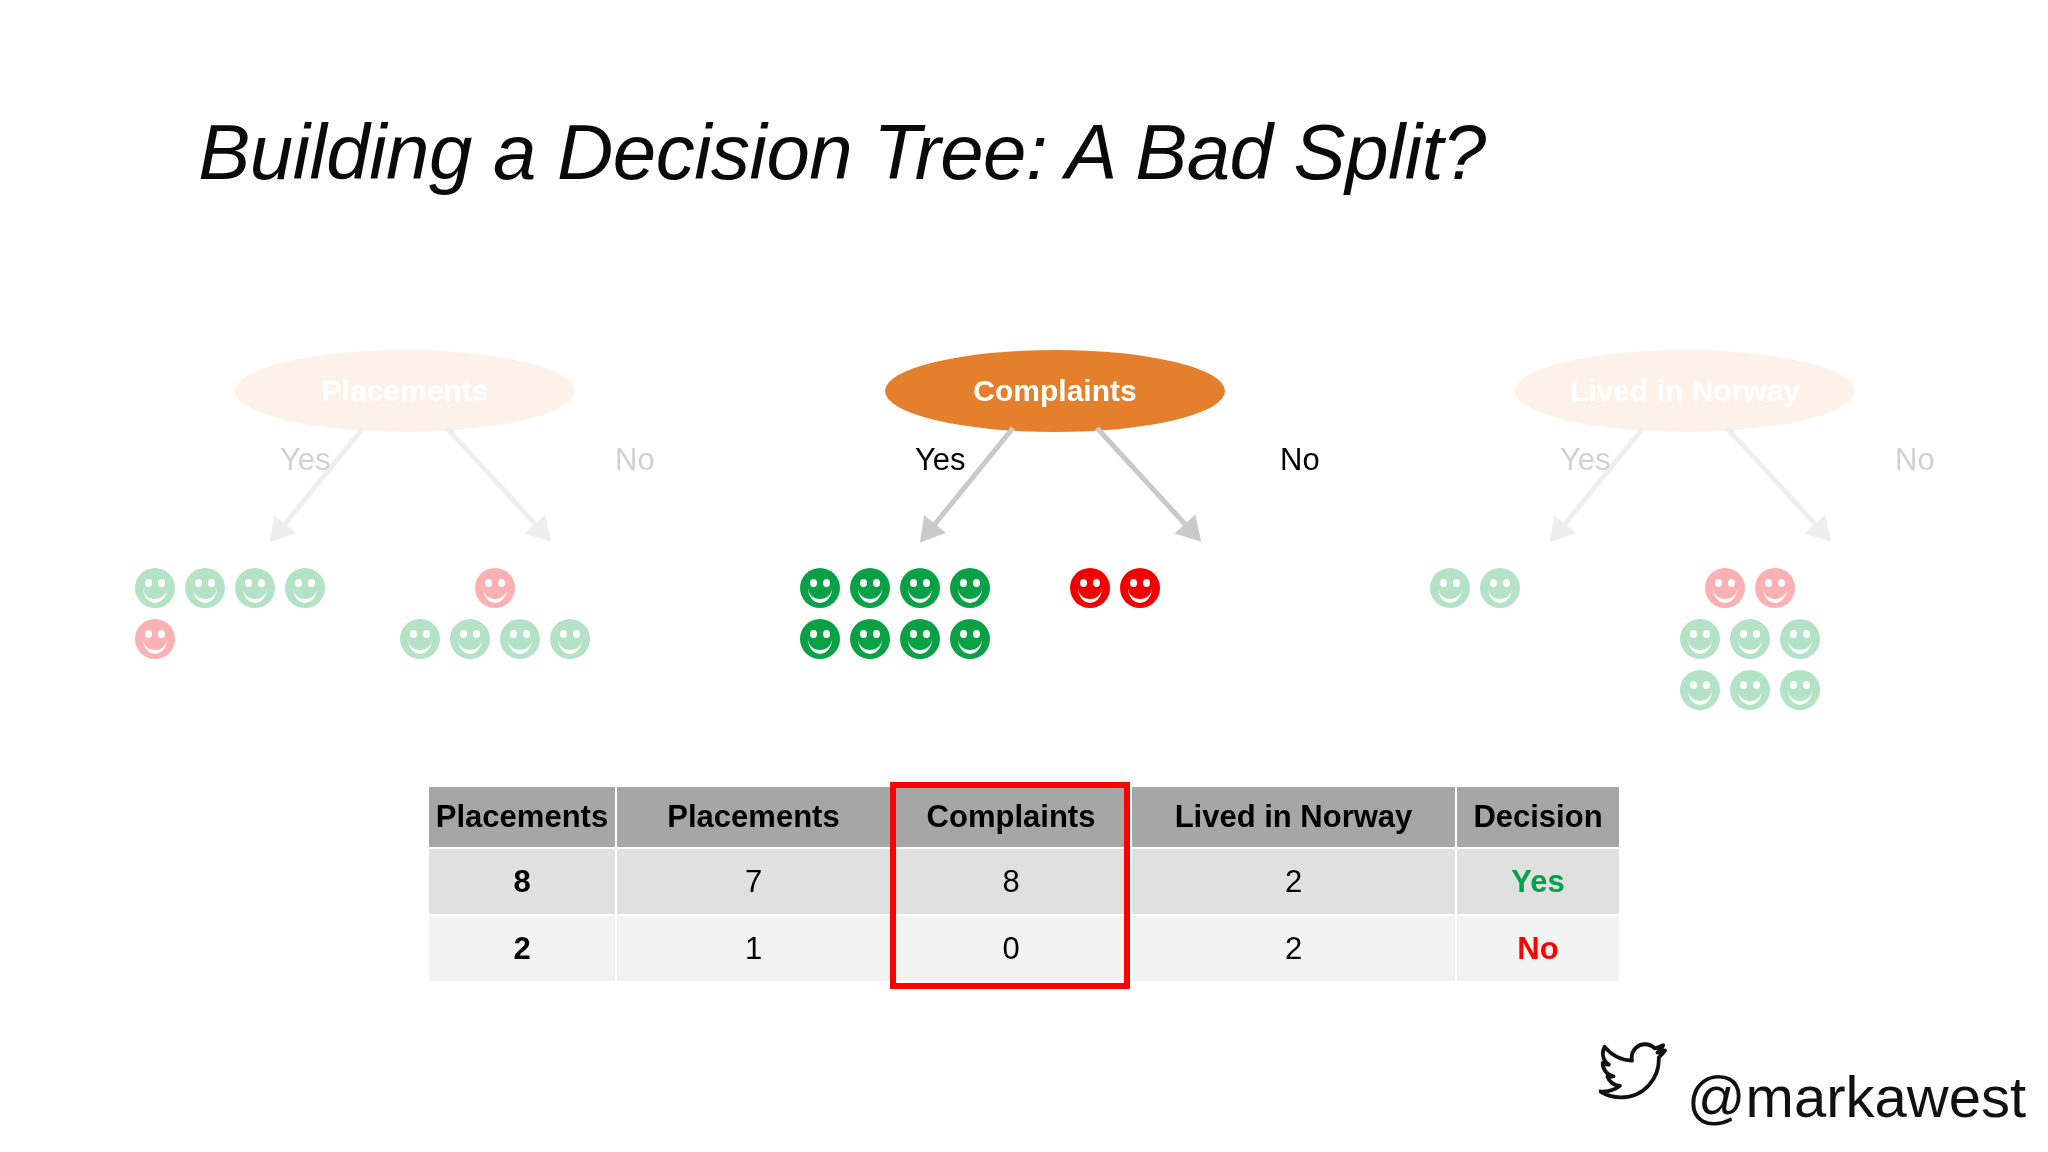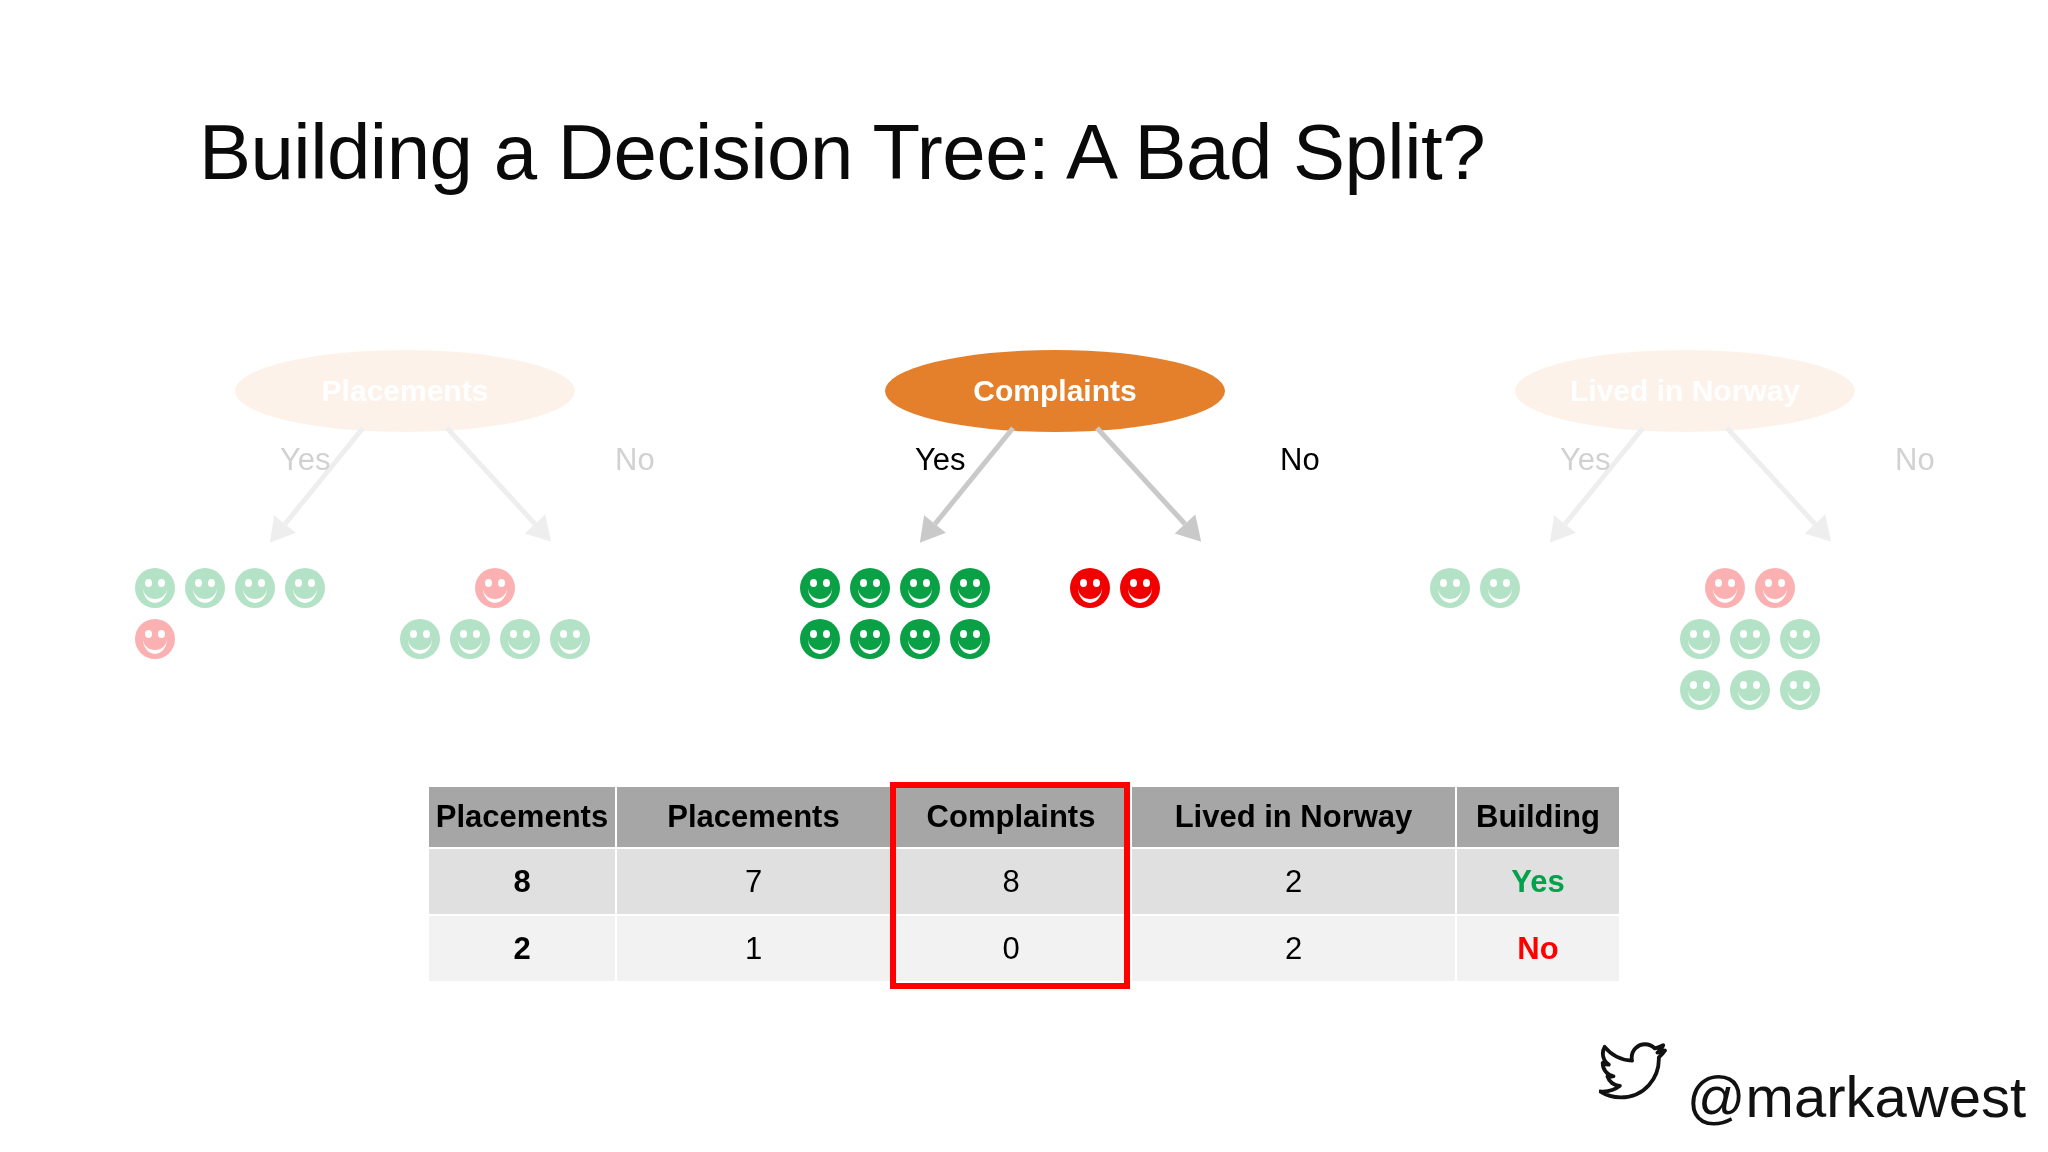"Building a Decision Tree: A" #slide-title { font-style: none -> italic }
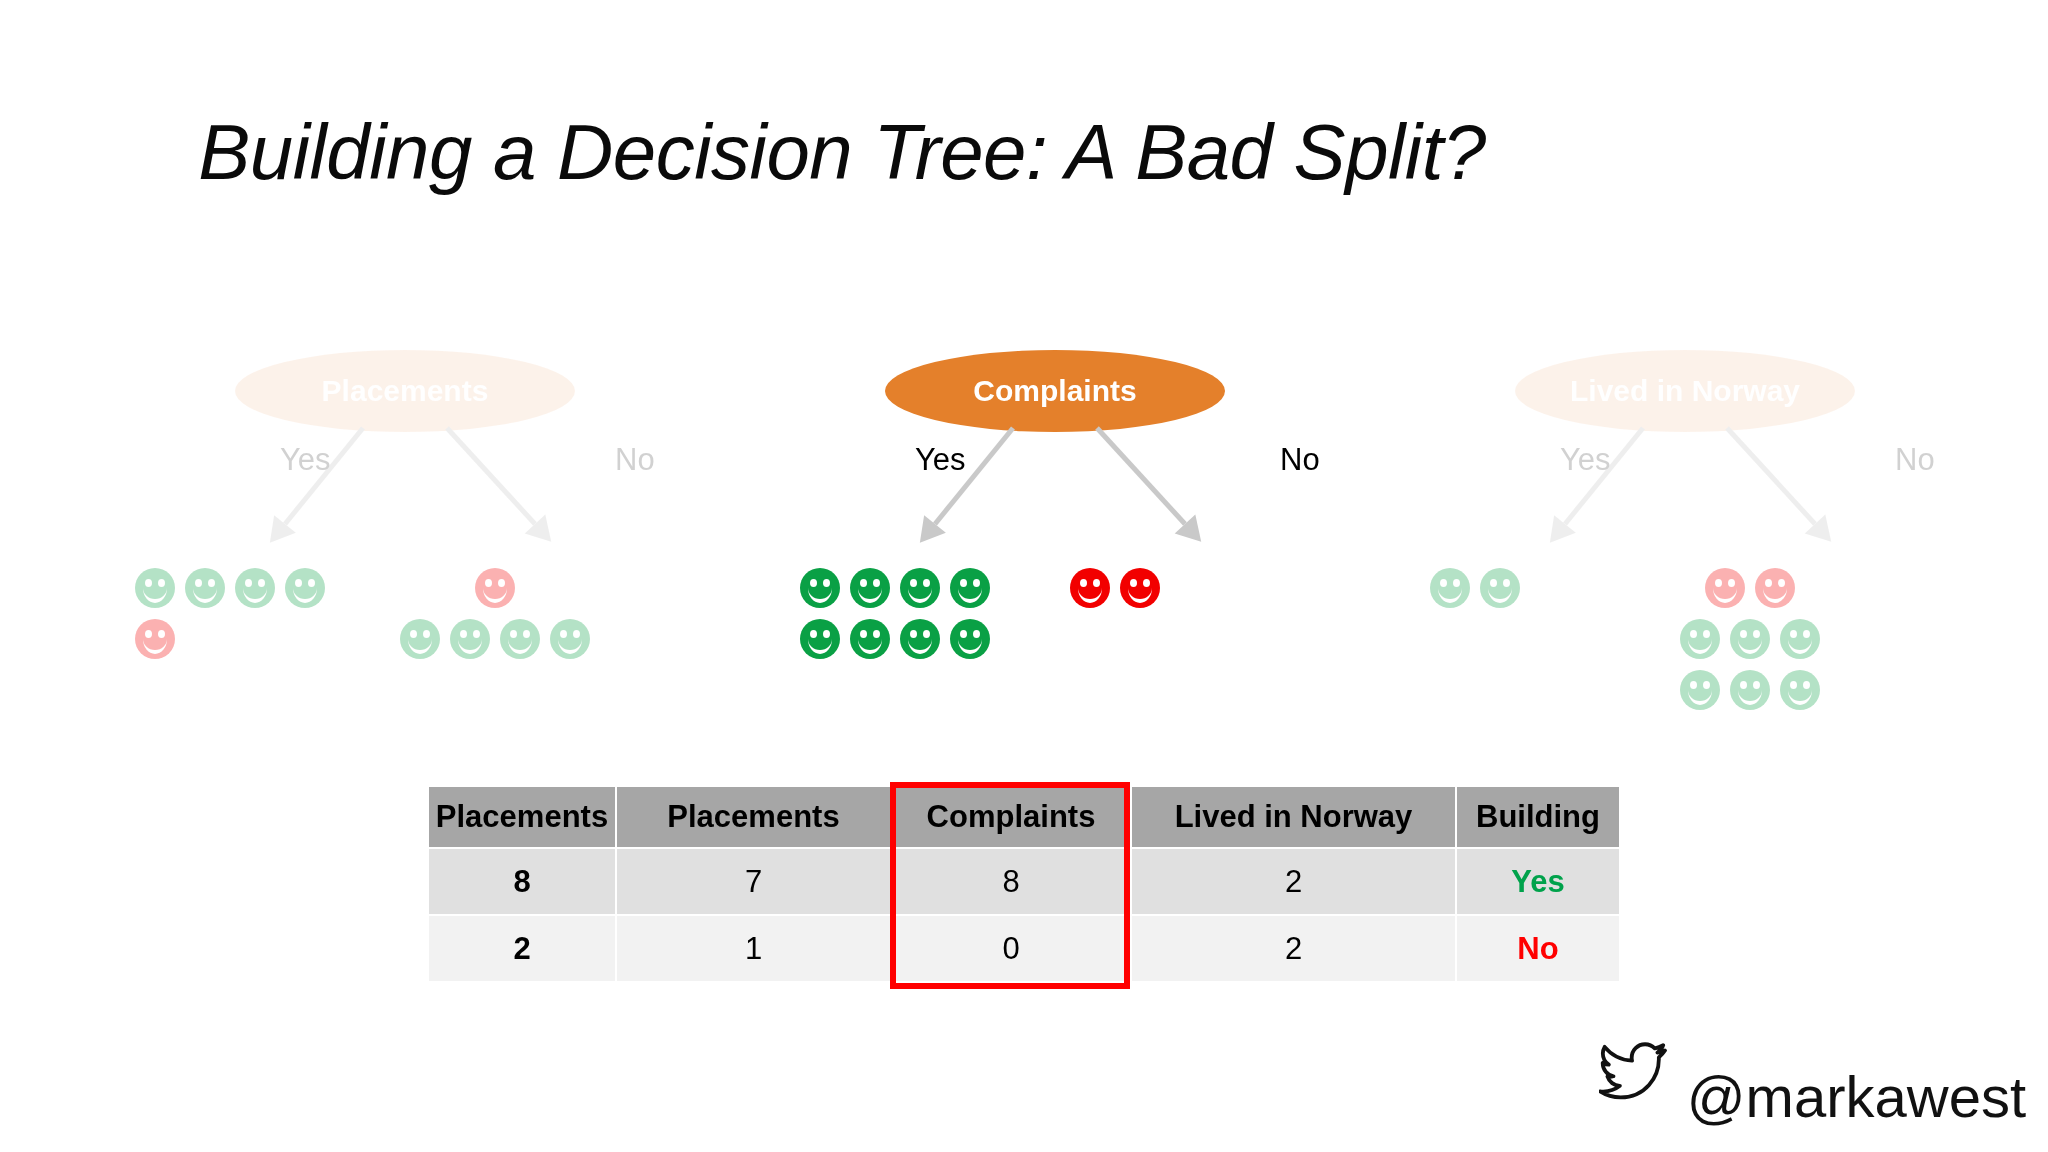"Building" th { text: Building -> Decision }
